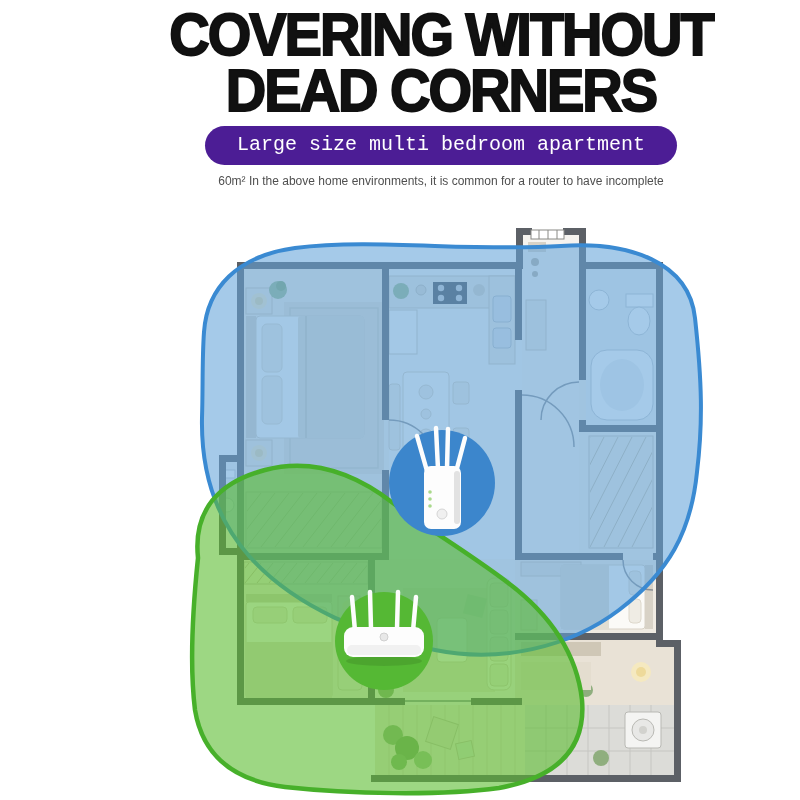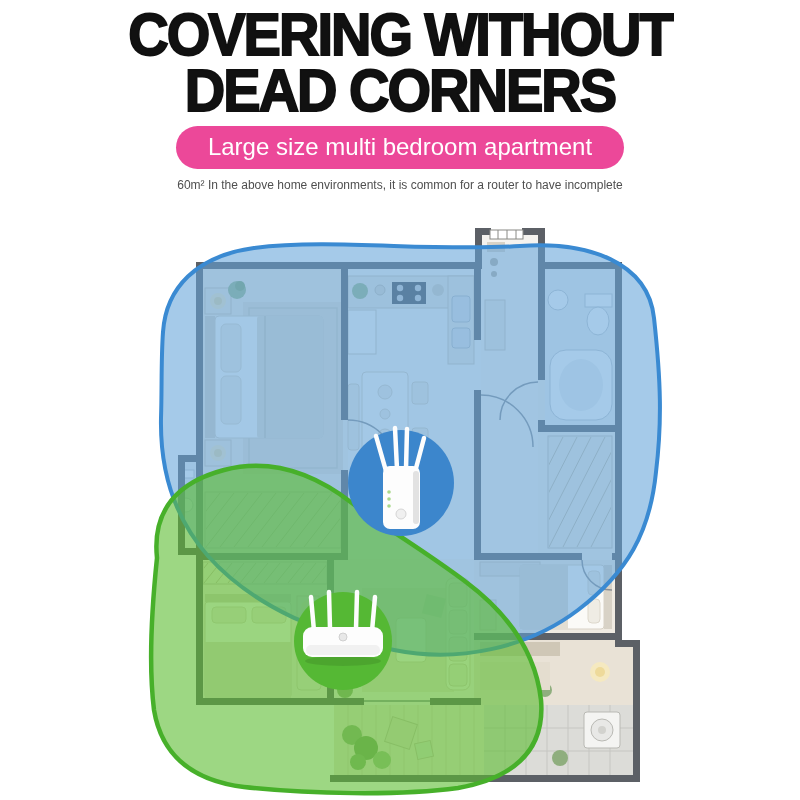"COVERING WITHOUT" .page { margin-left: none -> 41px }
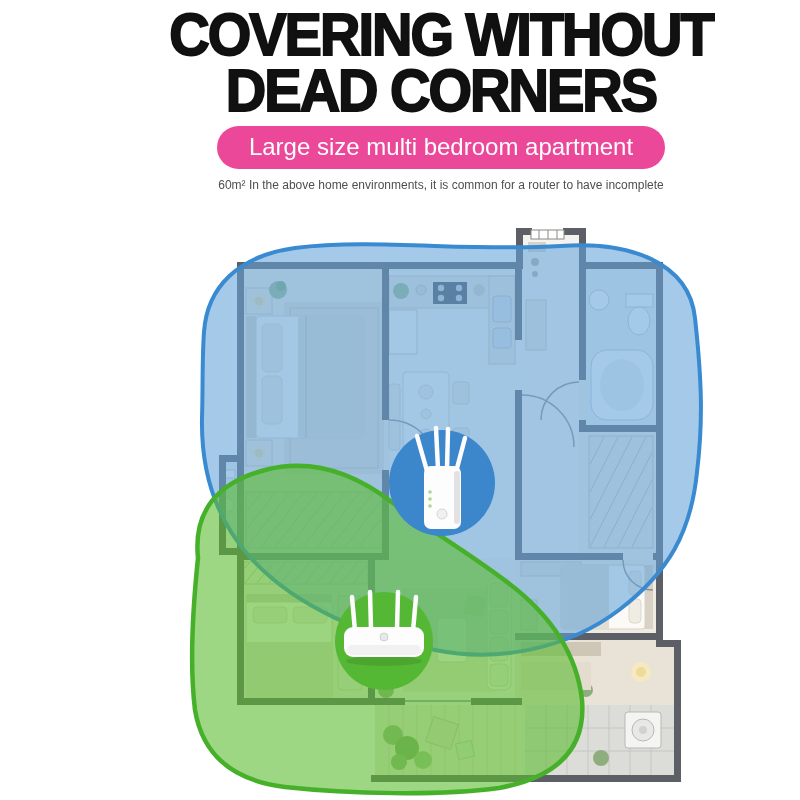"Large size multi bedroom apartment" .badge { background: #ec4899 -> #4c1d95; font-family: none -> Liberation Mono, monospace; font-size: 24px -> 20px }
